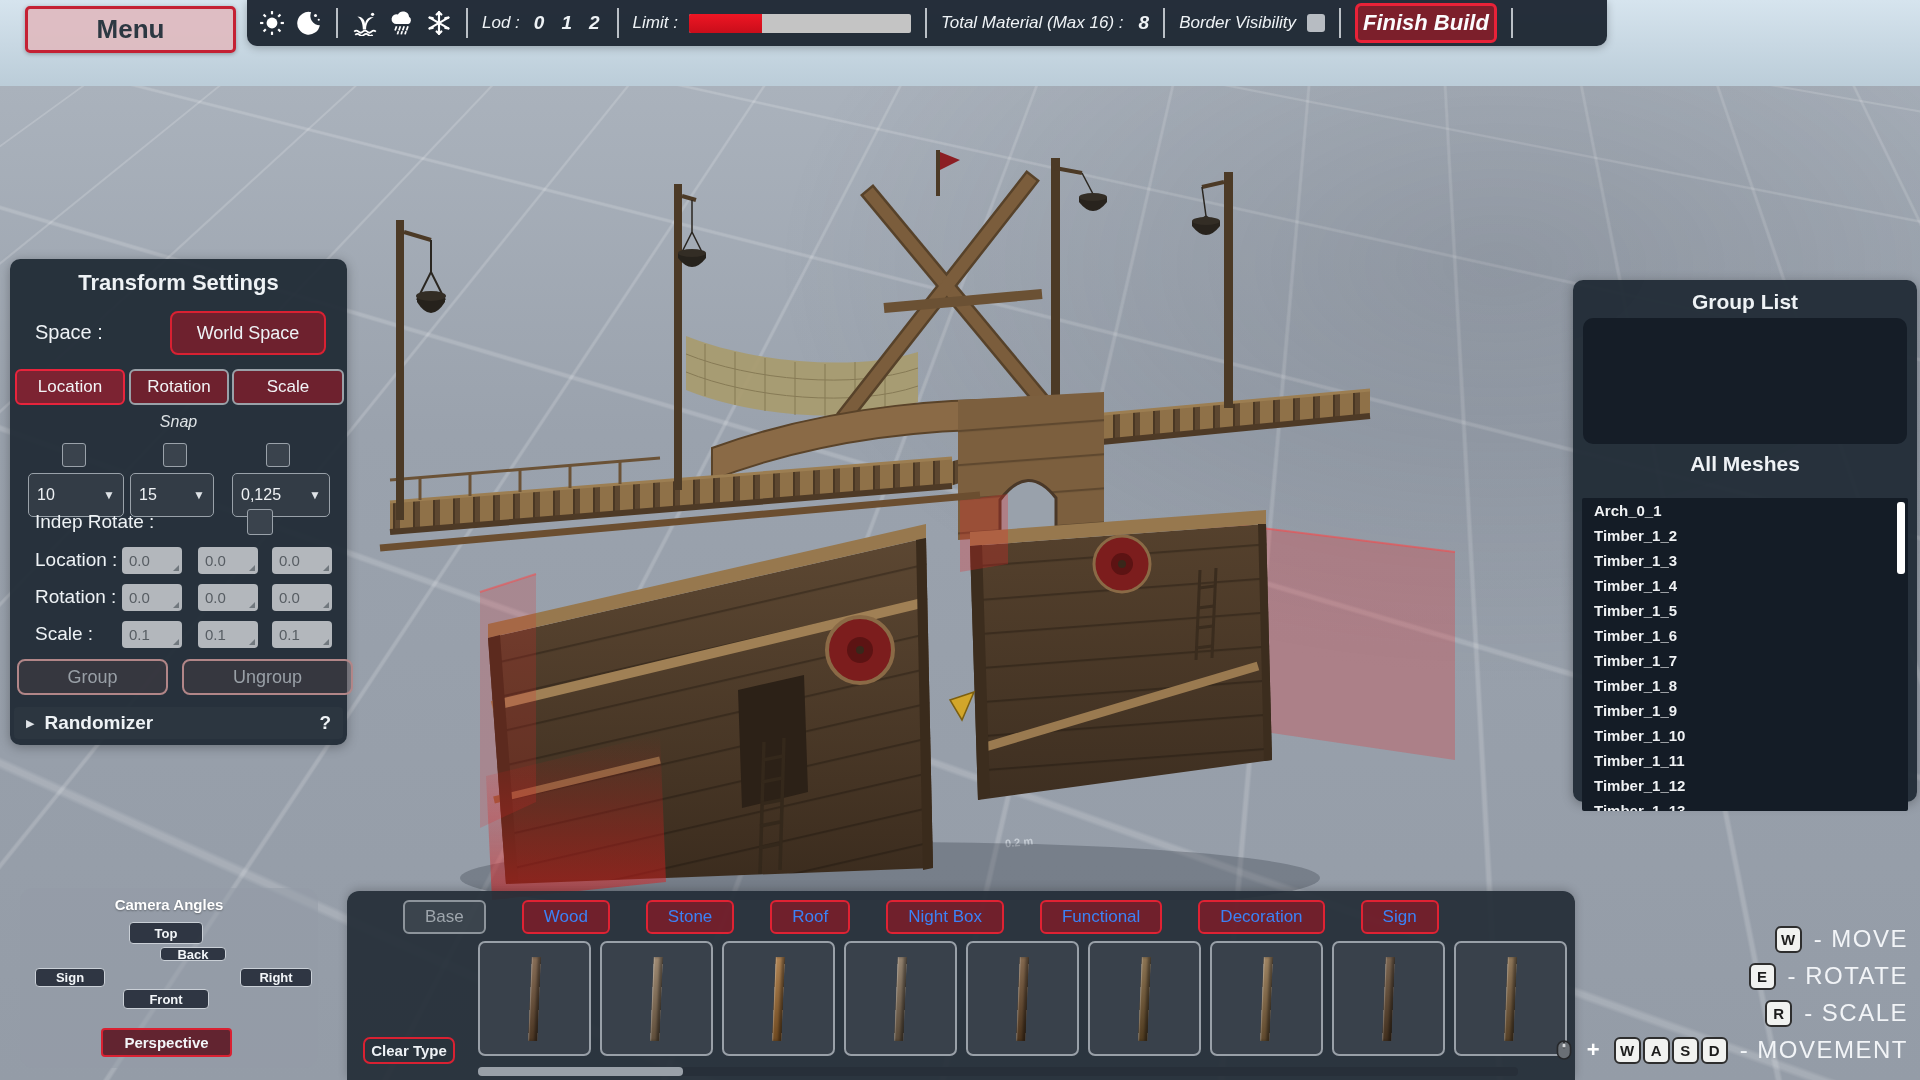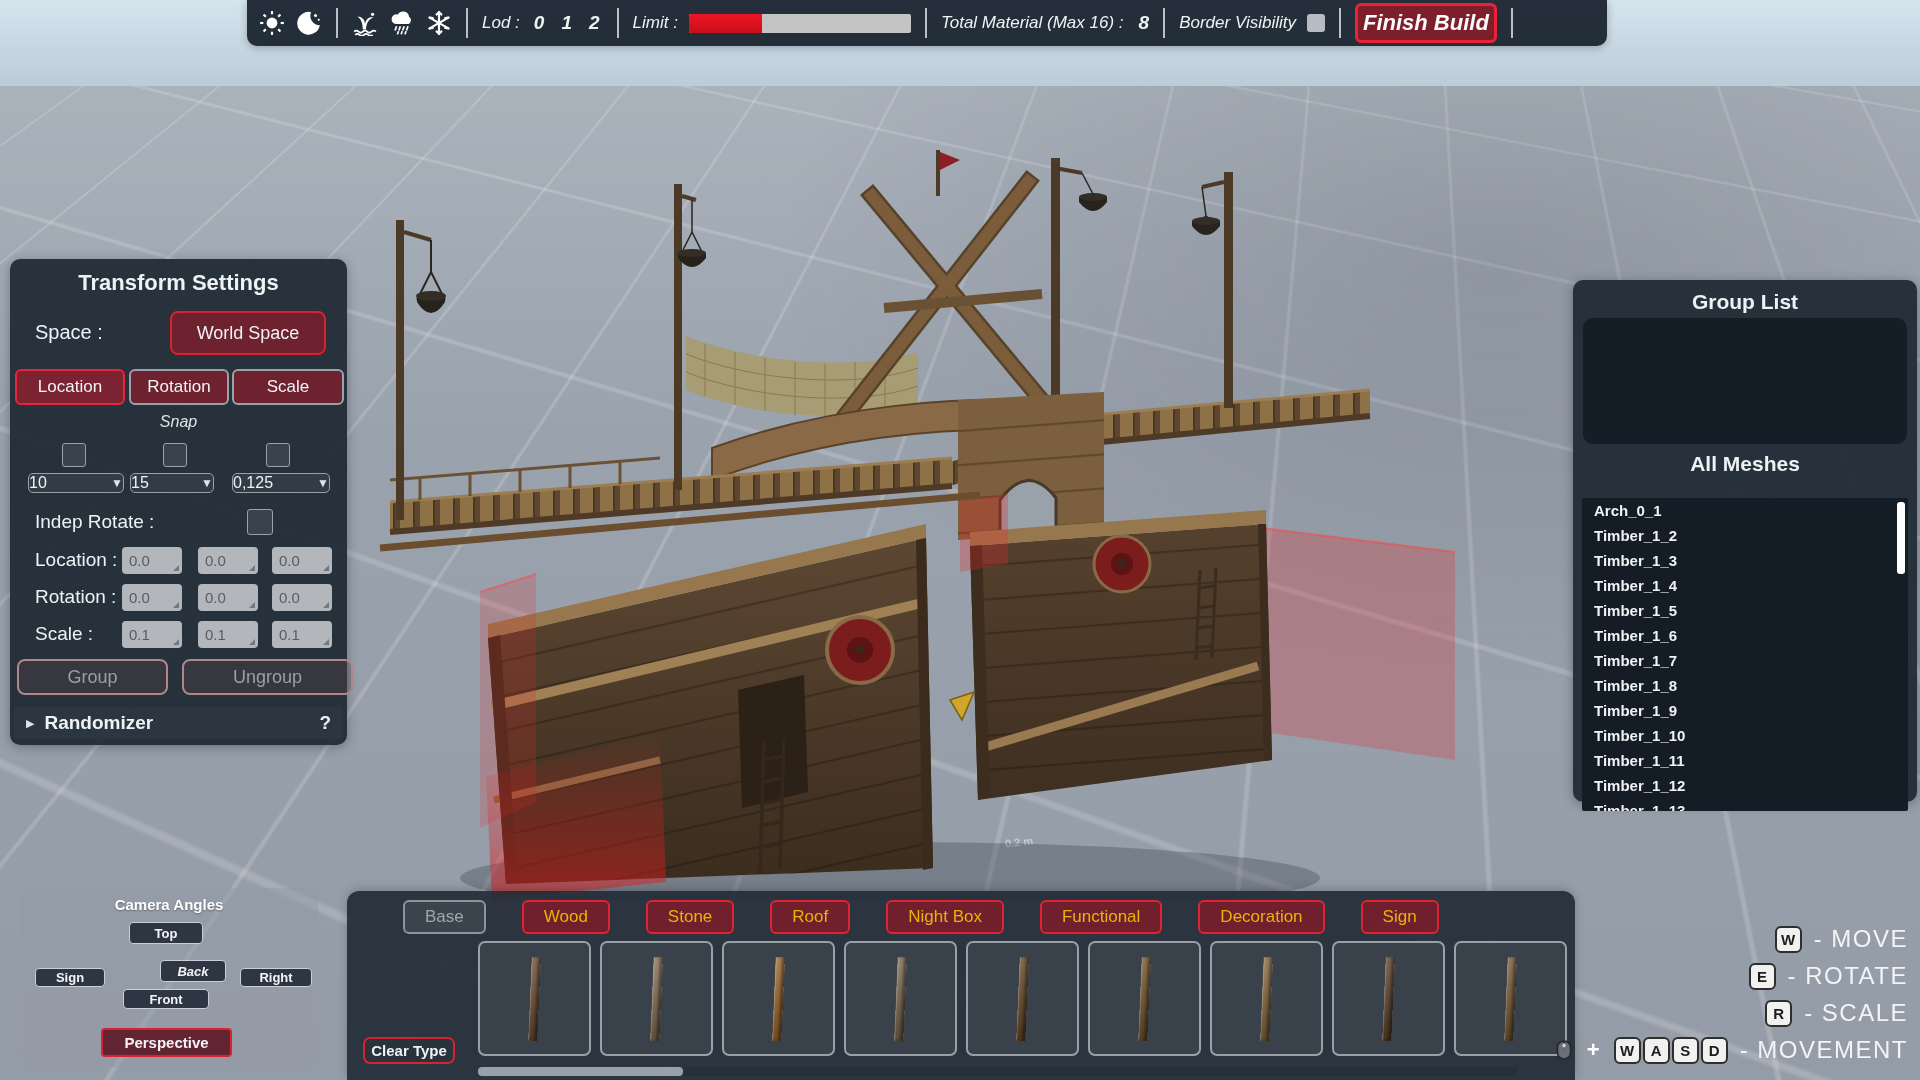"Menu" div { html: none -> <div>Menu</div> }
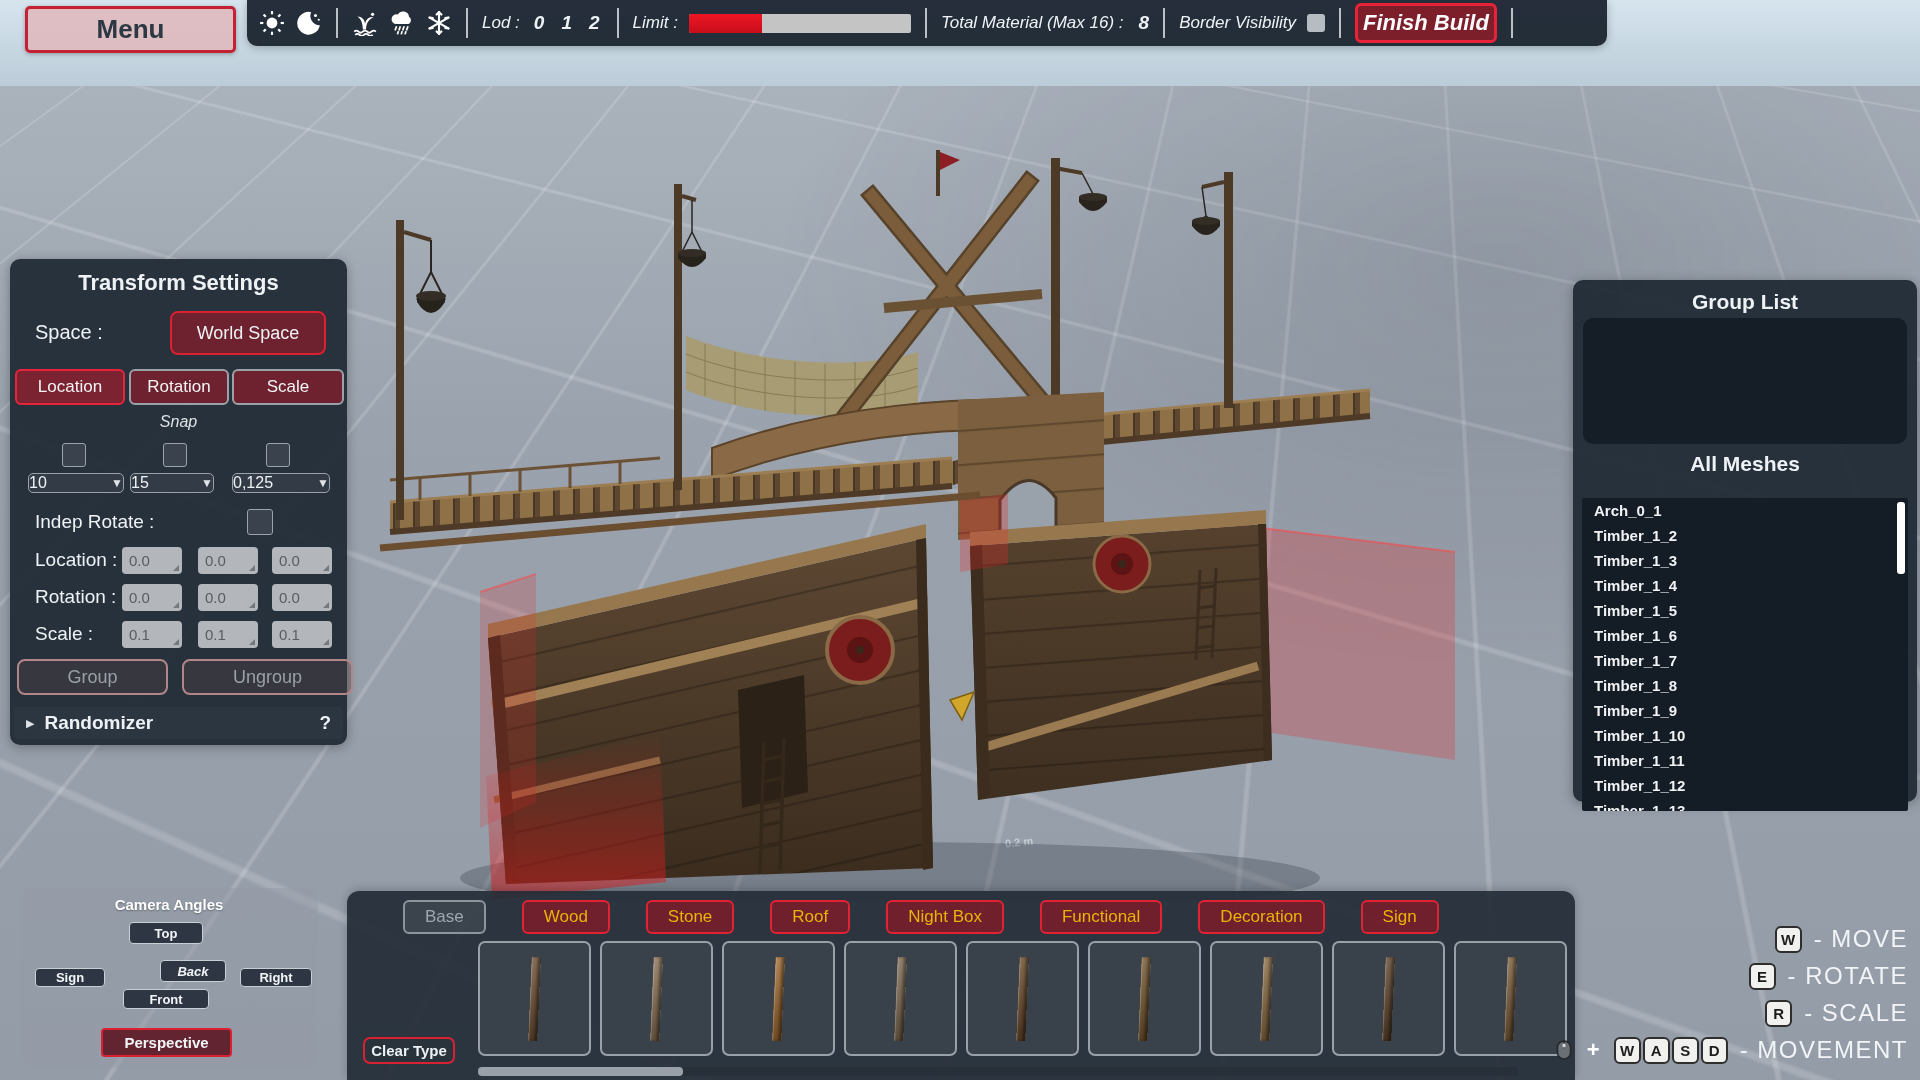"10" .dd { height: 20px -> 44px; padding: 0 0 -> 0 8px }
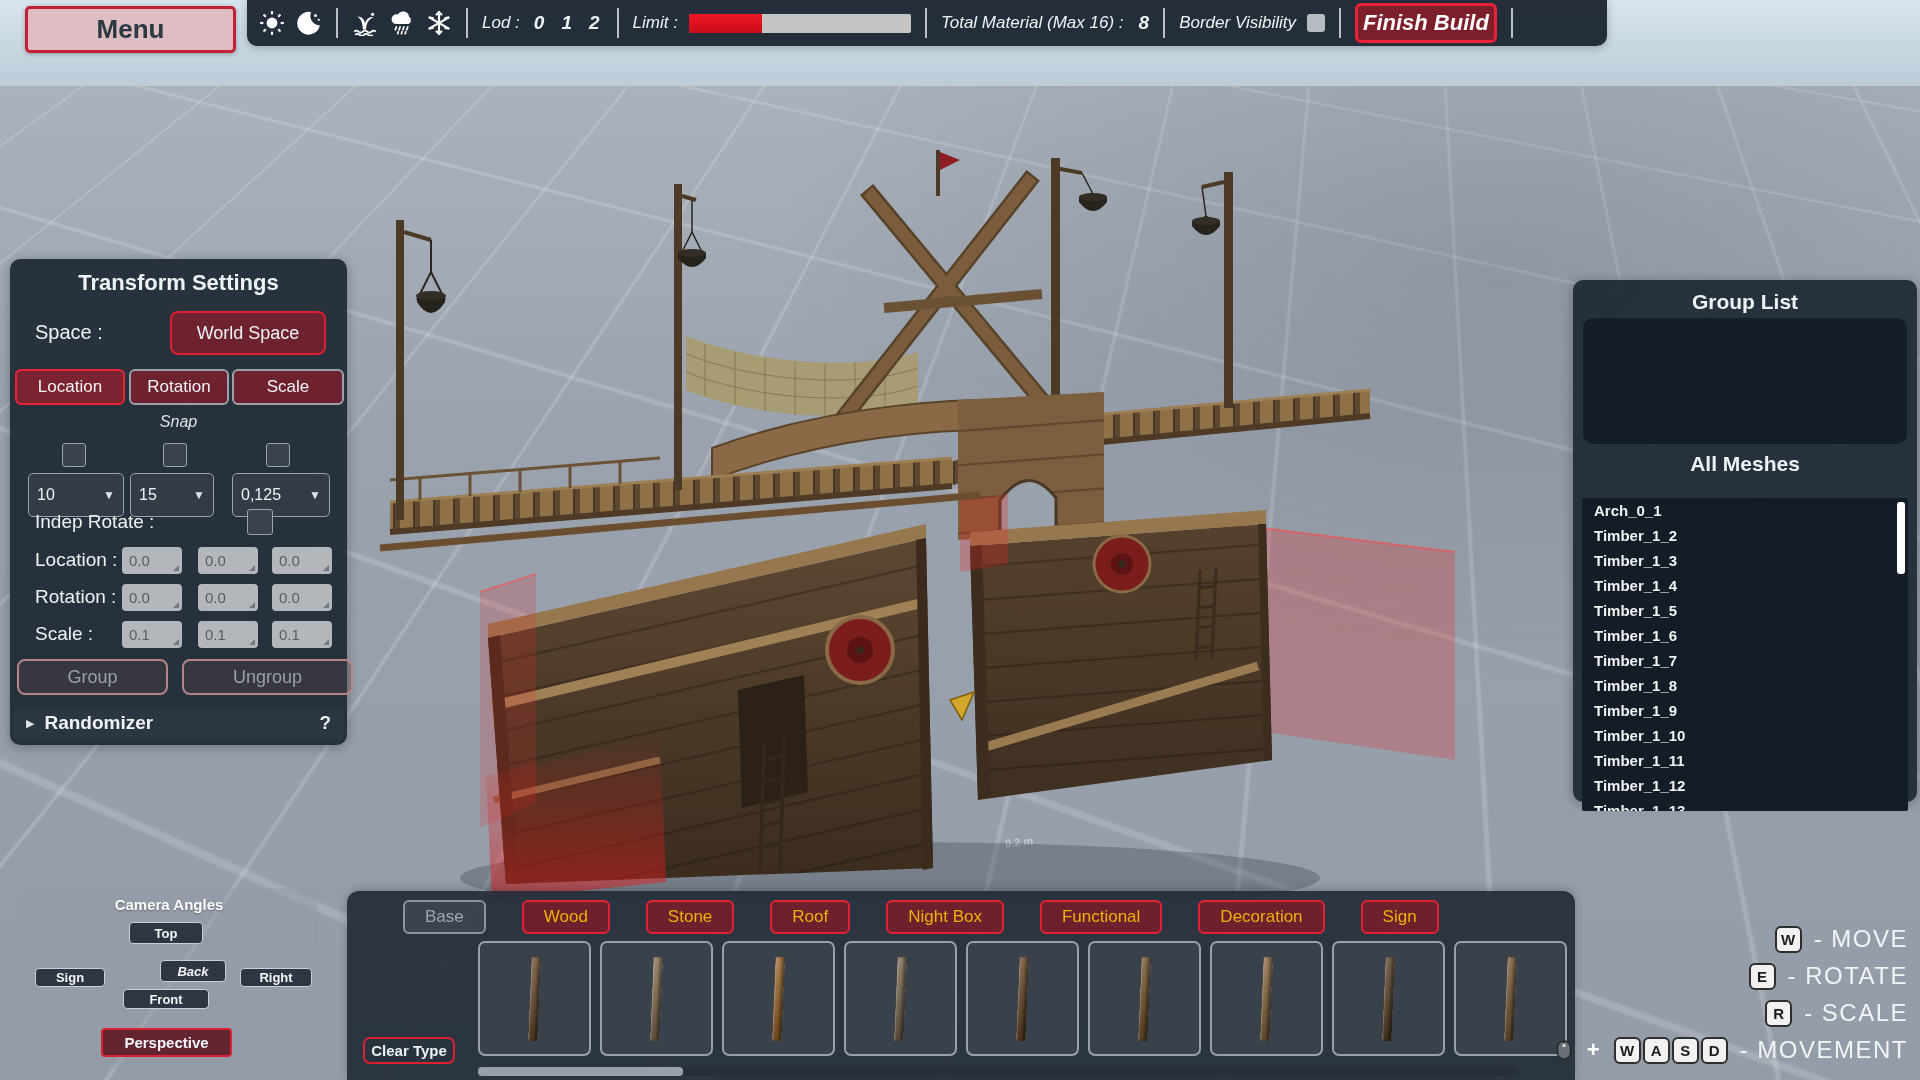"Wood" .cat-tab { color: #eab308 -> #3b82f6 }
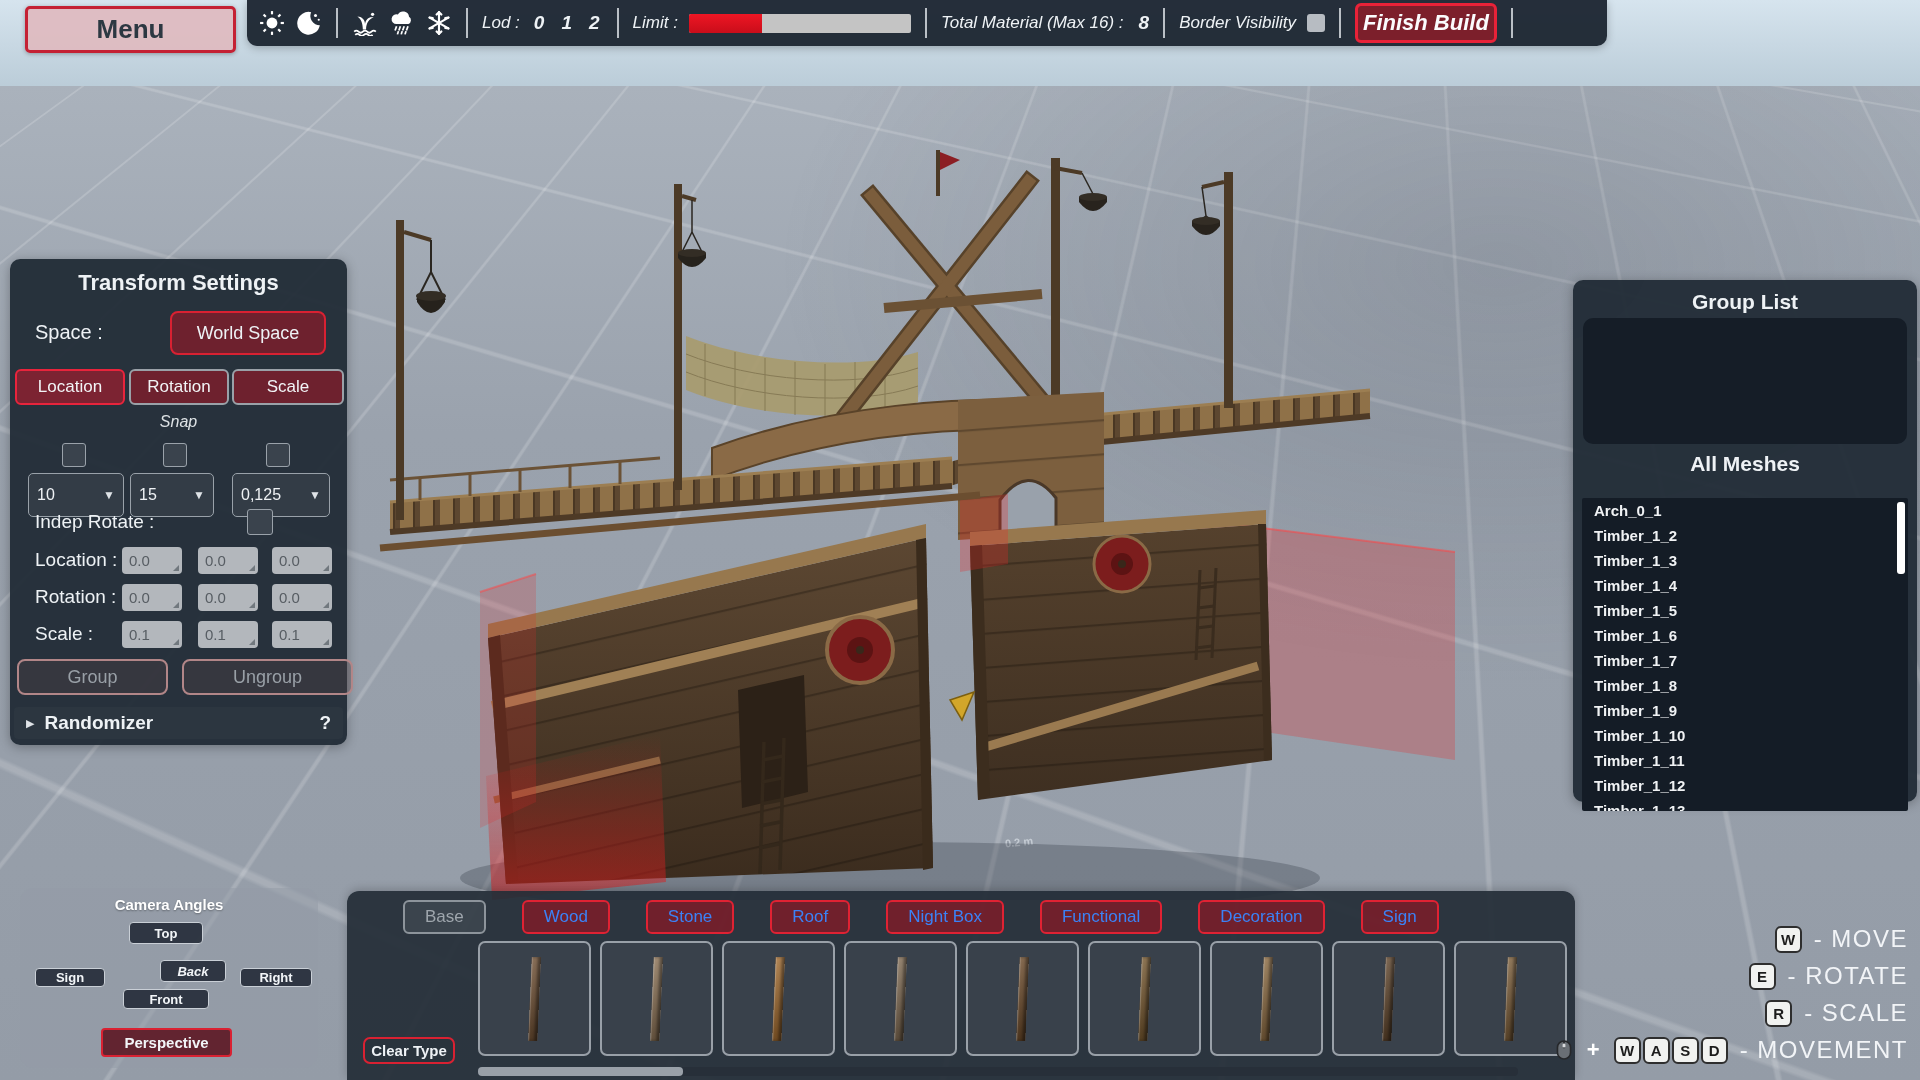"Back" div.abs { font-style: italic -> none; height: 22px -> 14px; top: 72px -> 59px }
